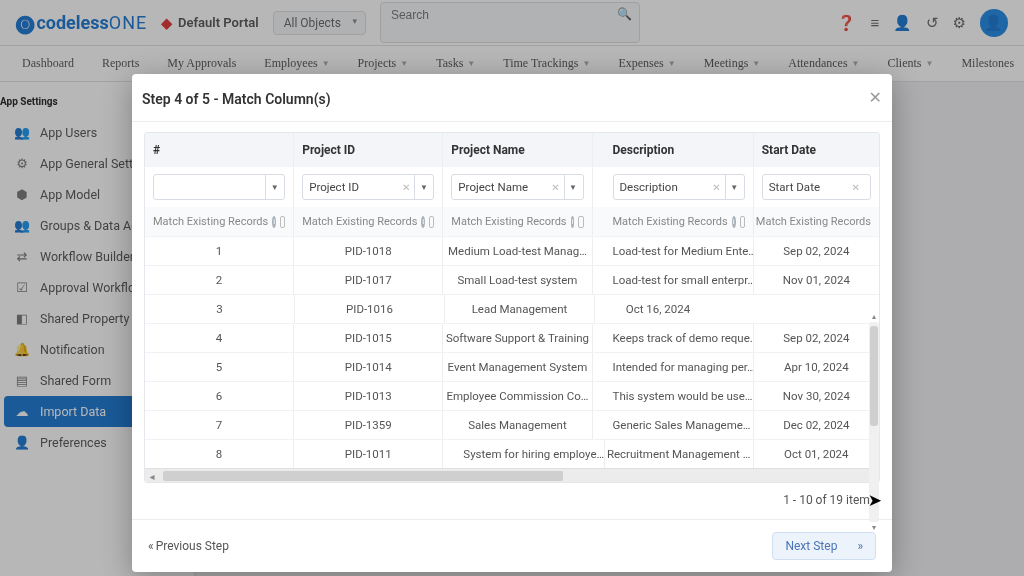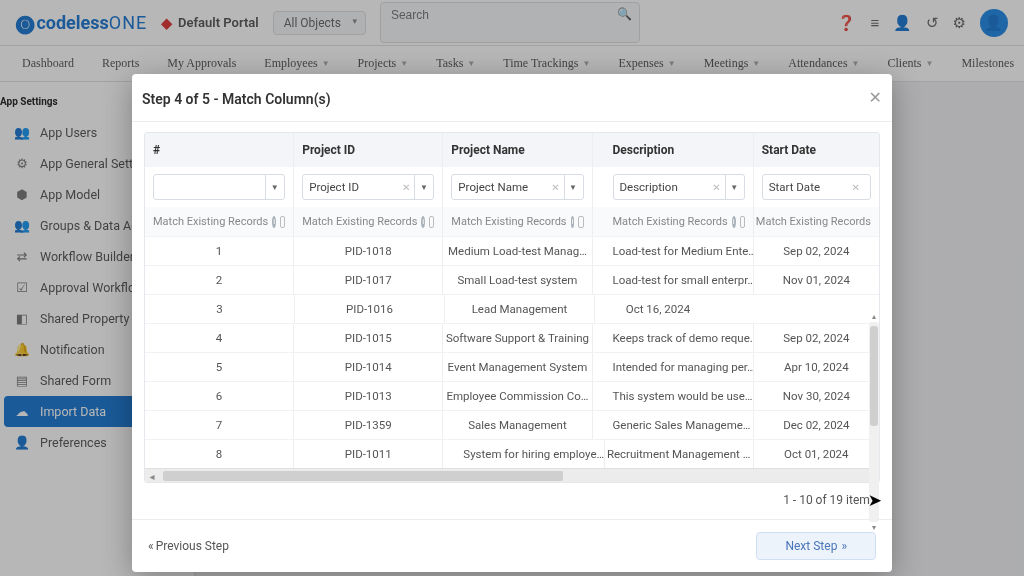"Next Step" .next-btn { gap: 4px -> 20px; padding: 6px 28px -> 6px 12px }
